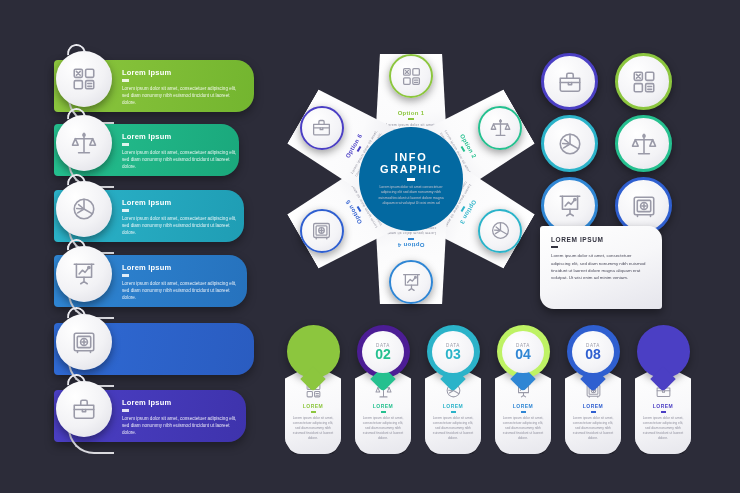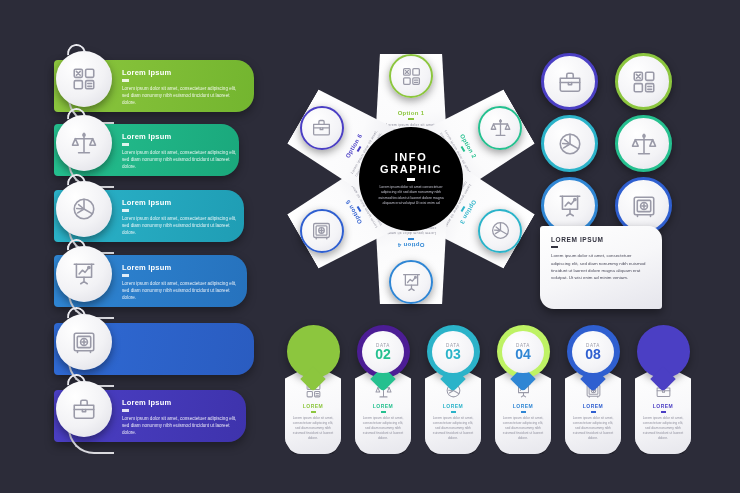"INFO" #hub { background: #000000 -> #0369a1 }
